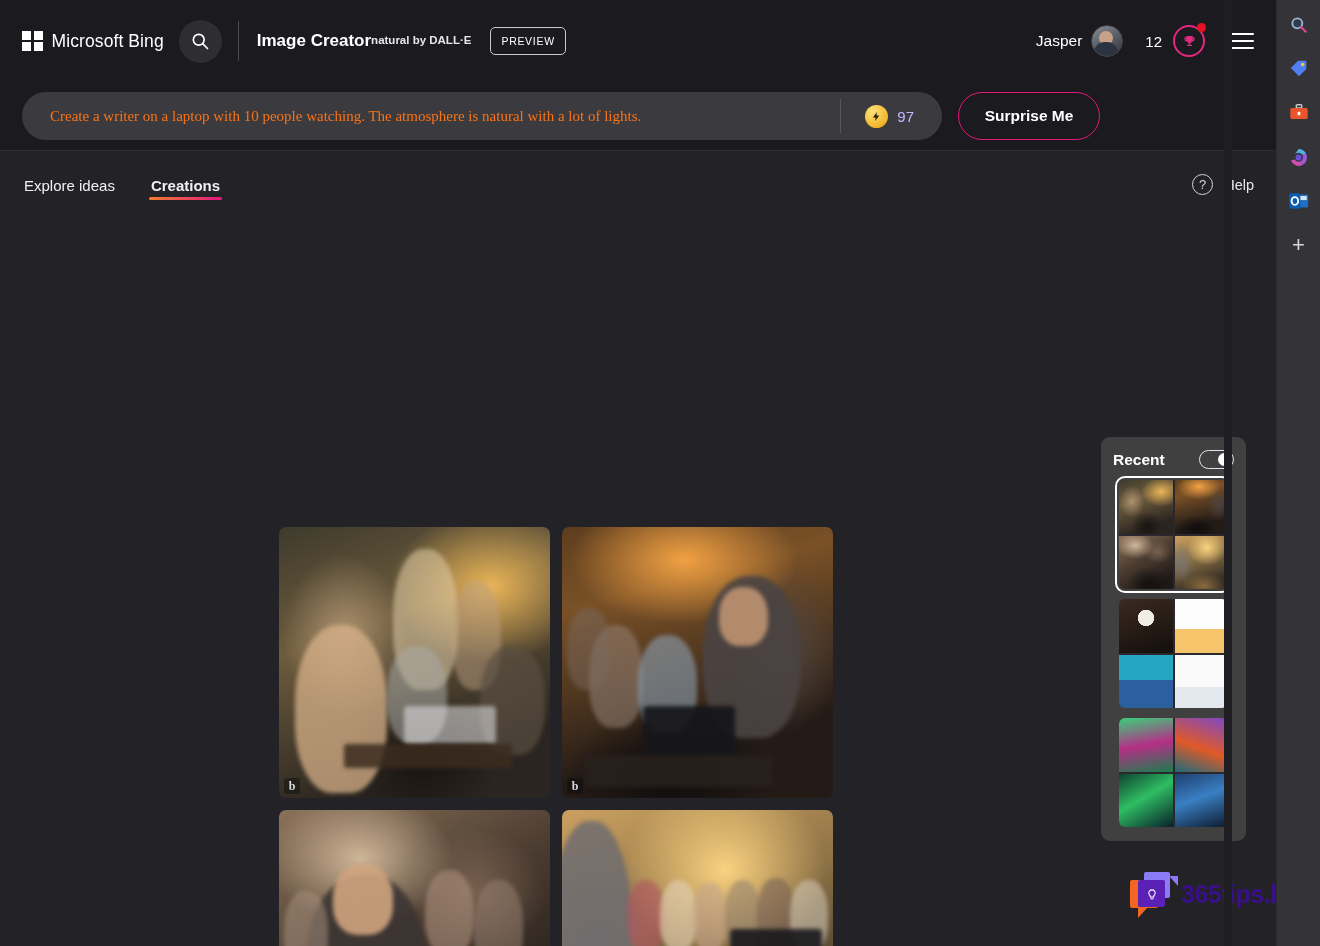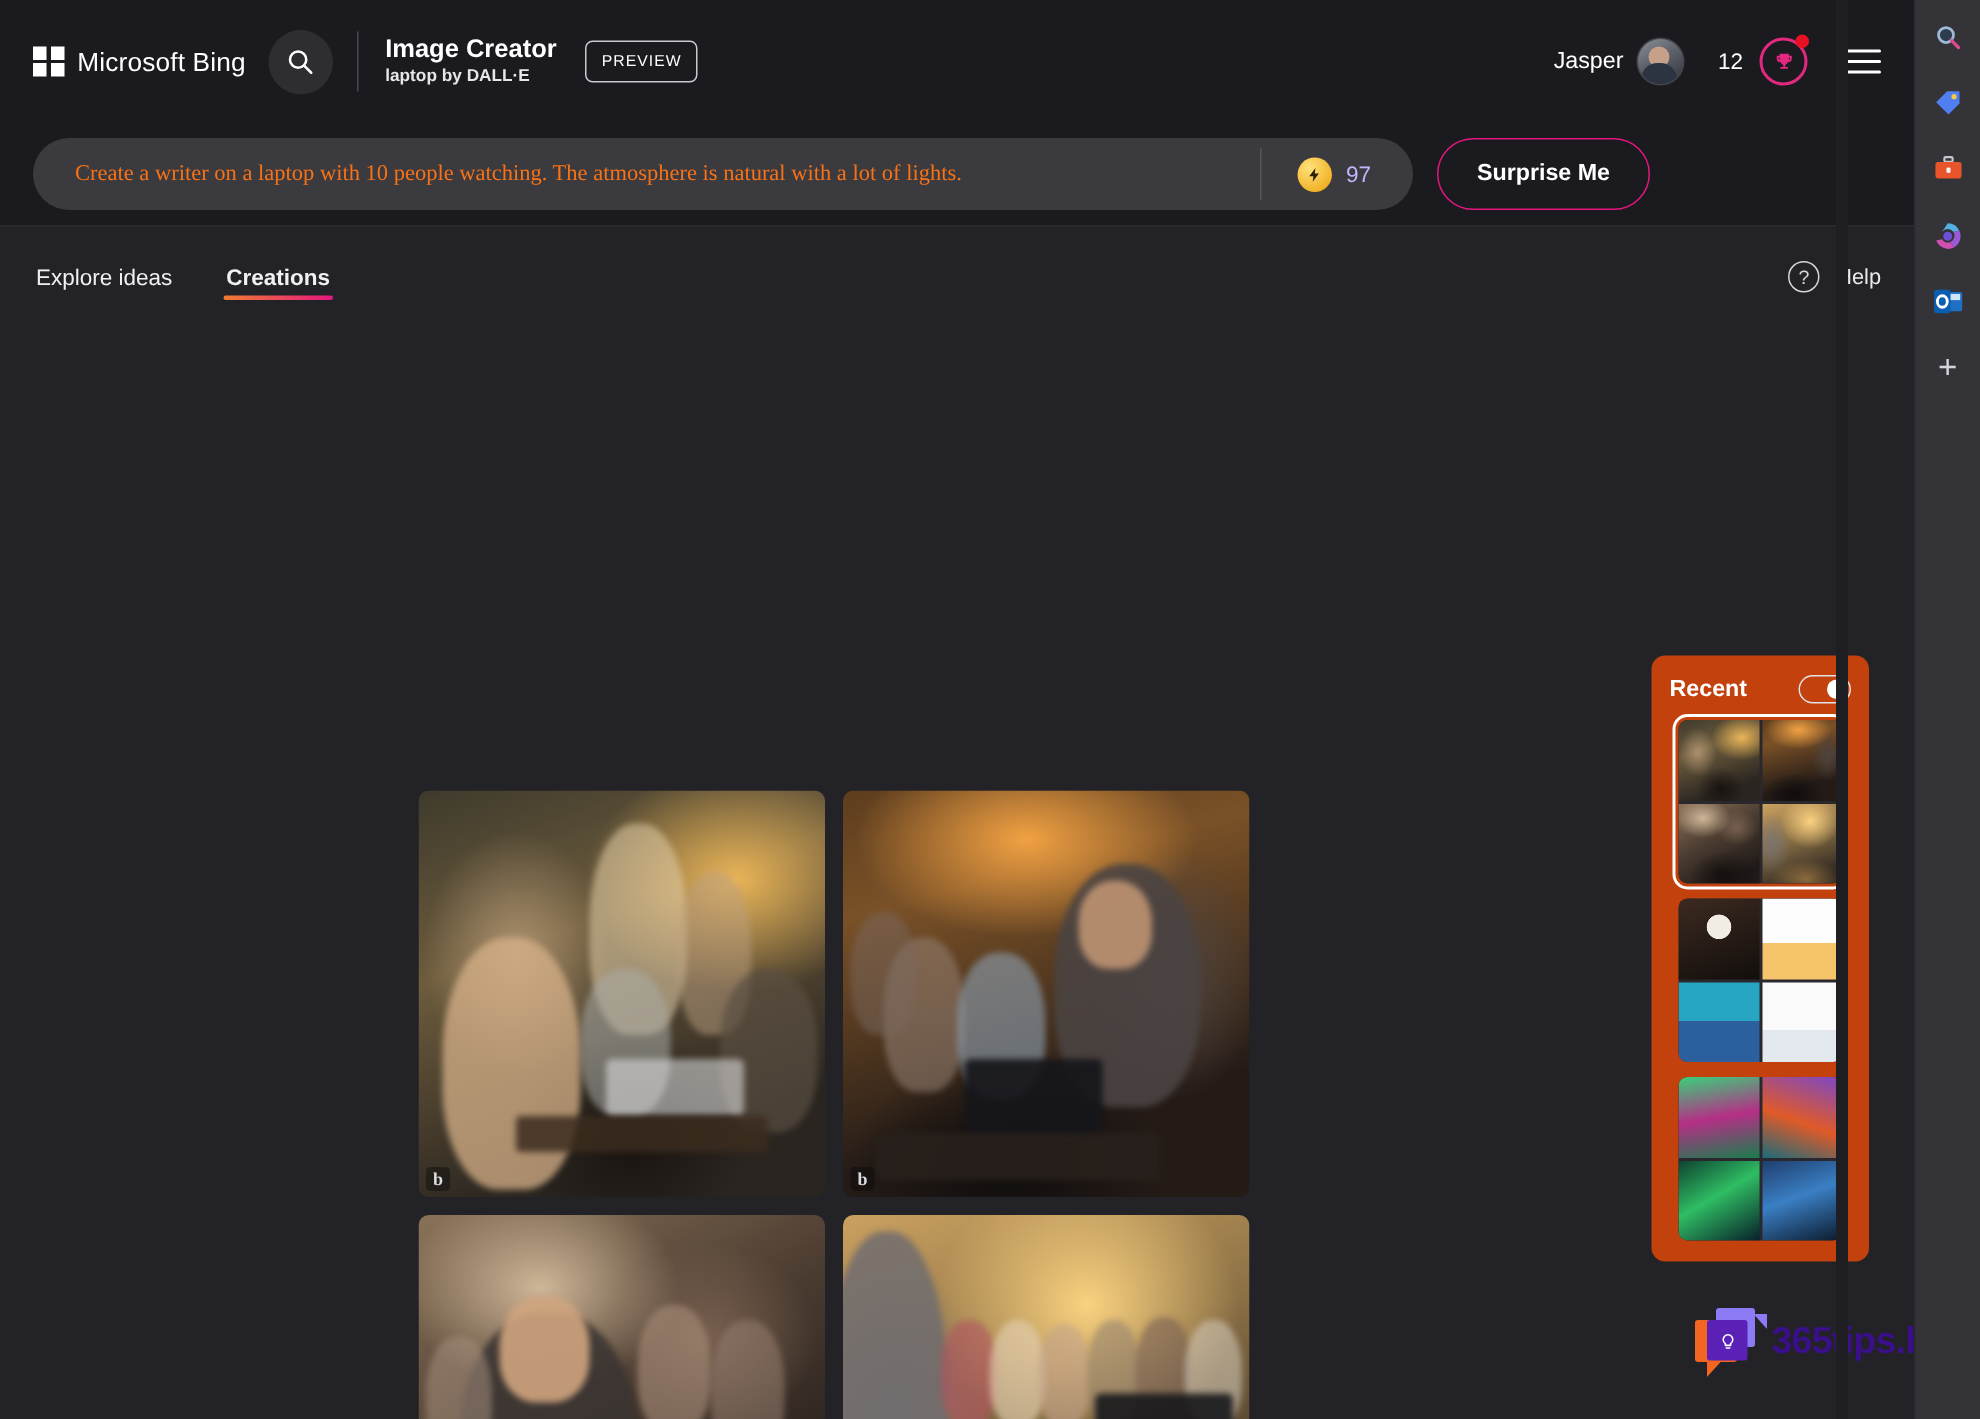"Image Creator" .app-title-wrap { flex-direction: column -> row }
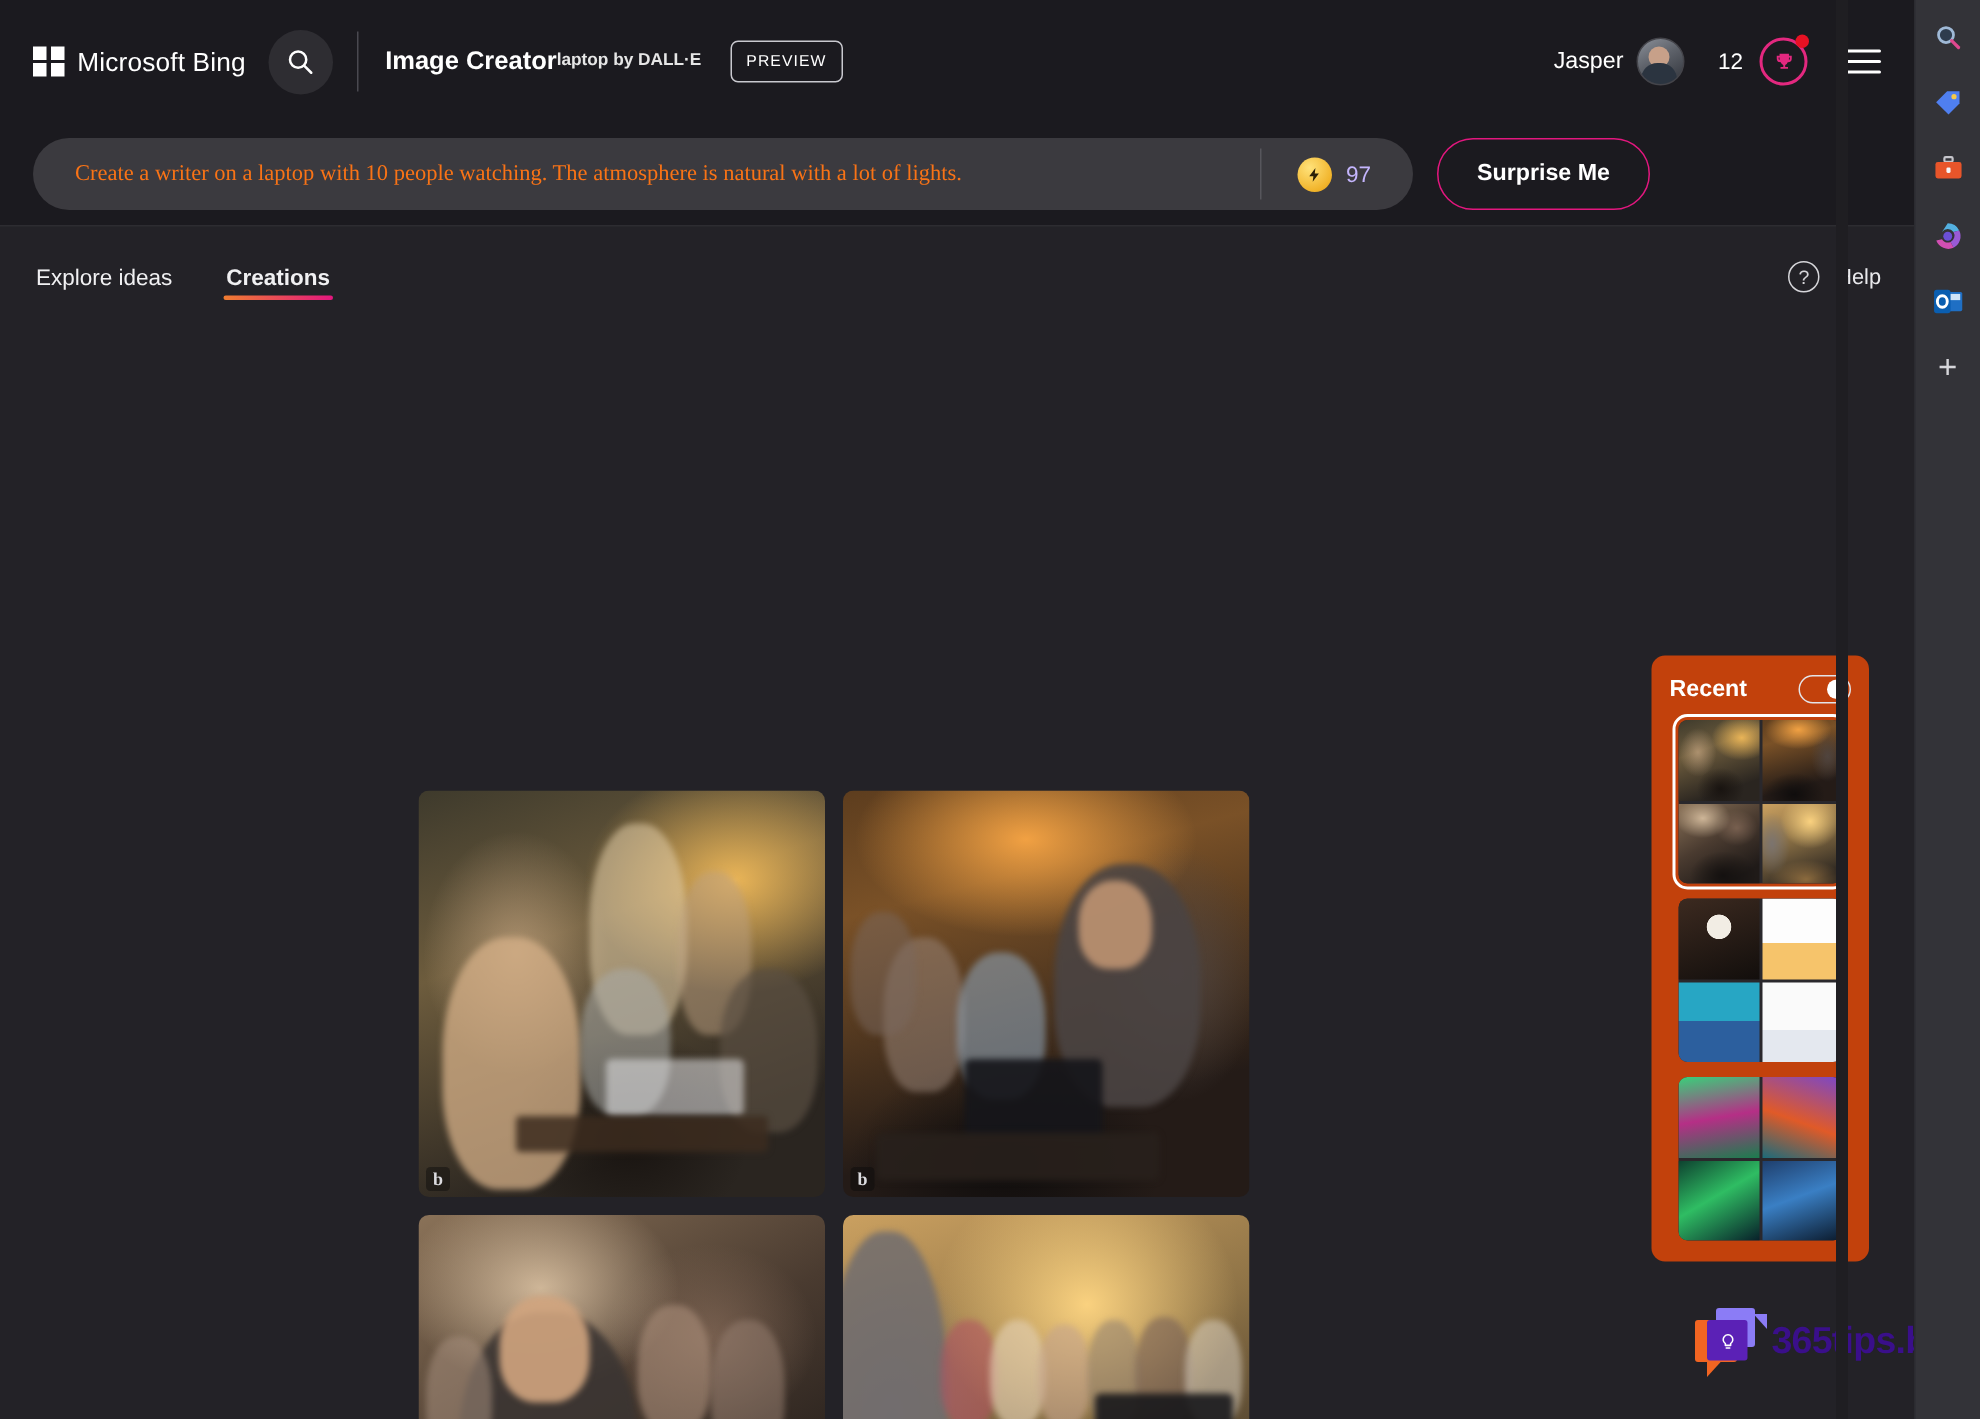"laptop by DALL·E" span.app-sub { text: laptop -> natural }
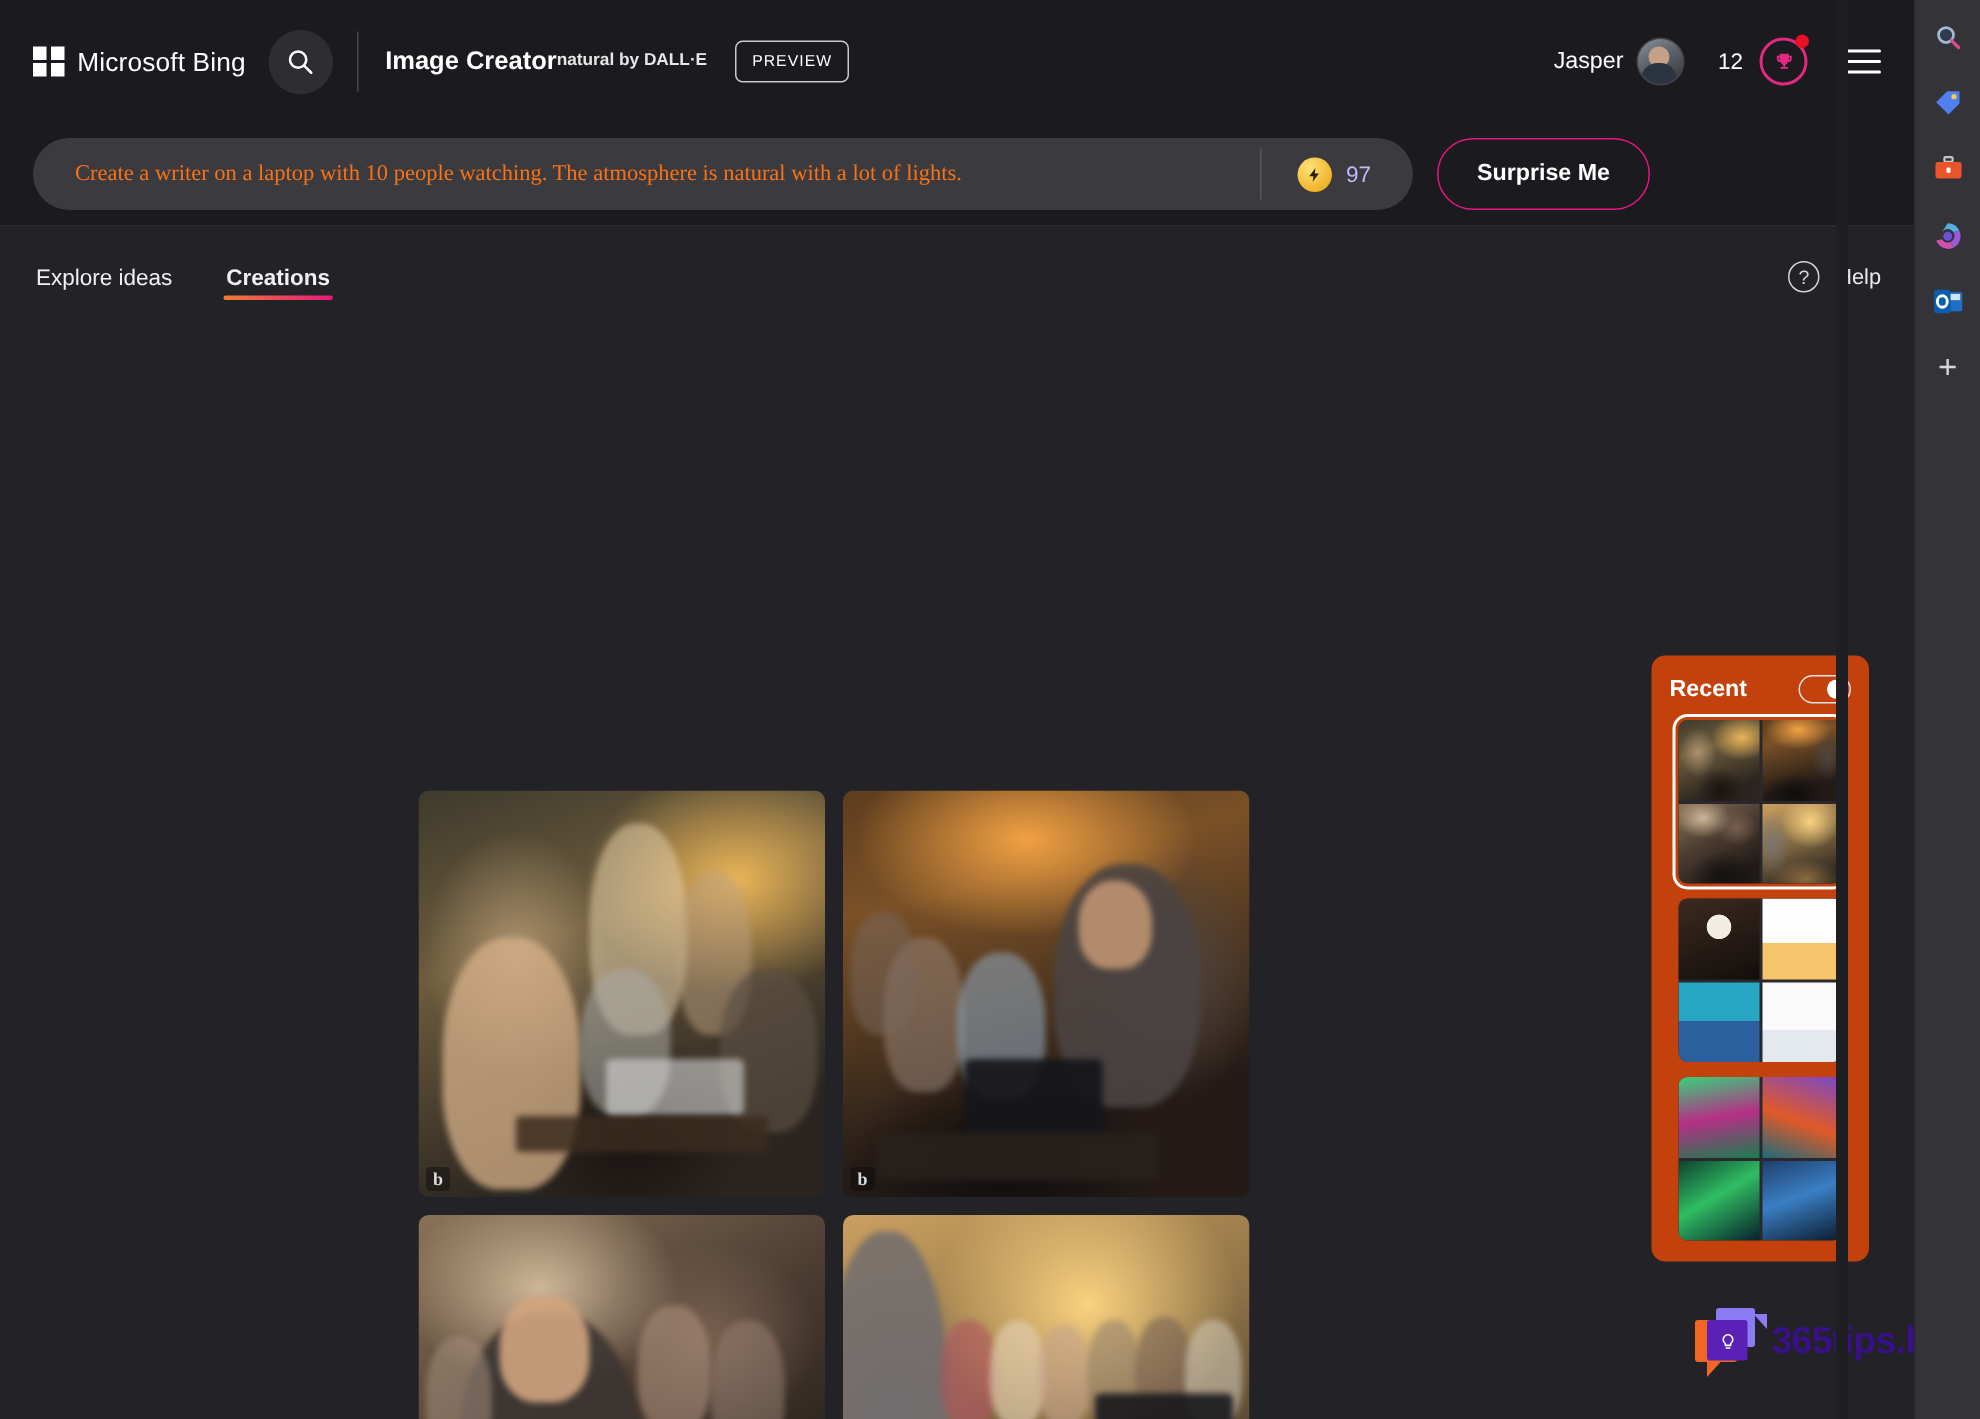"Recent" .recent-panel { background: #c2410c -> #404040 }
